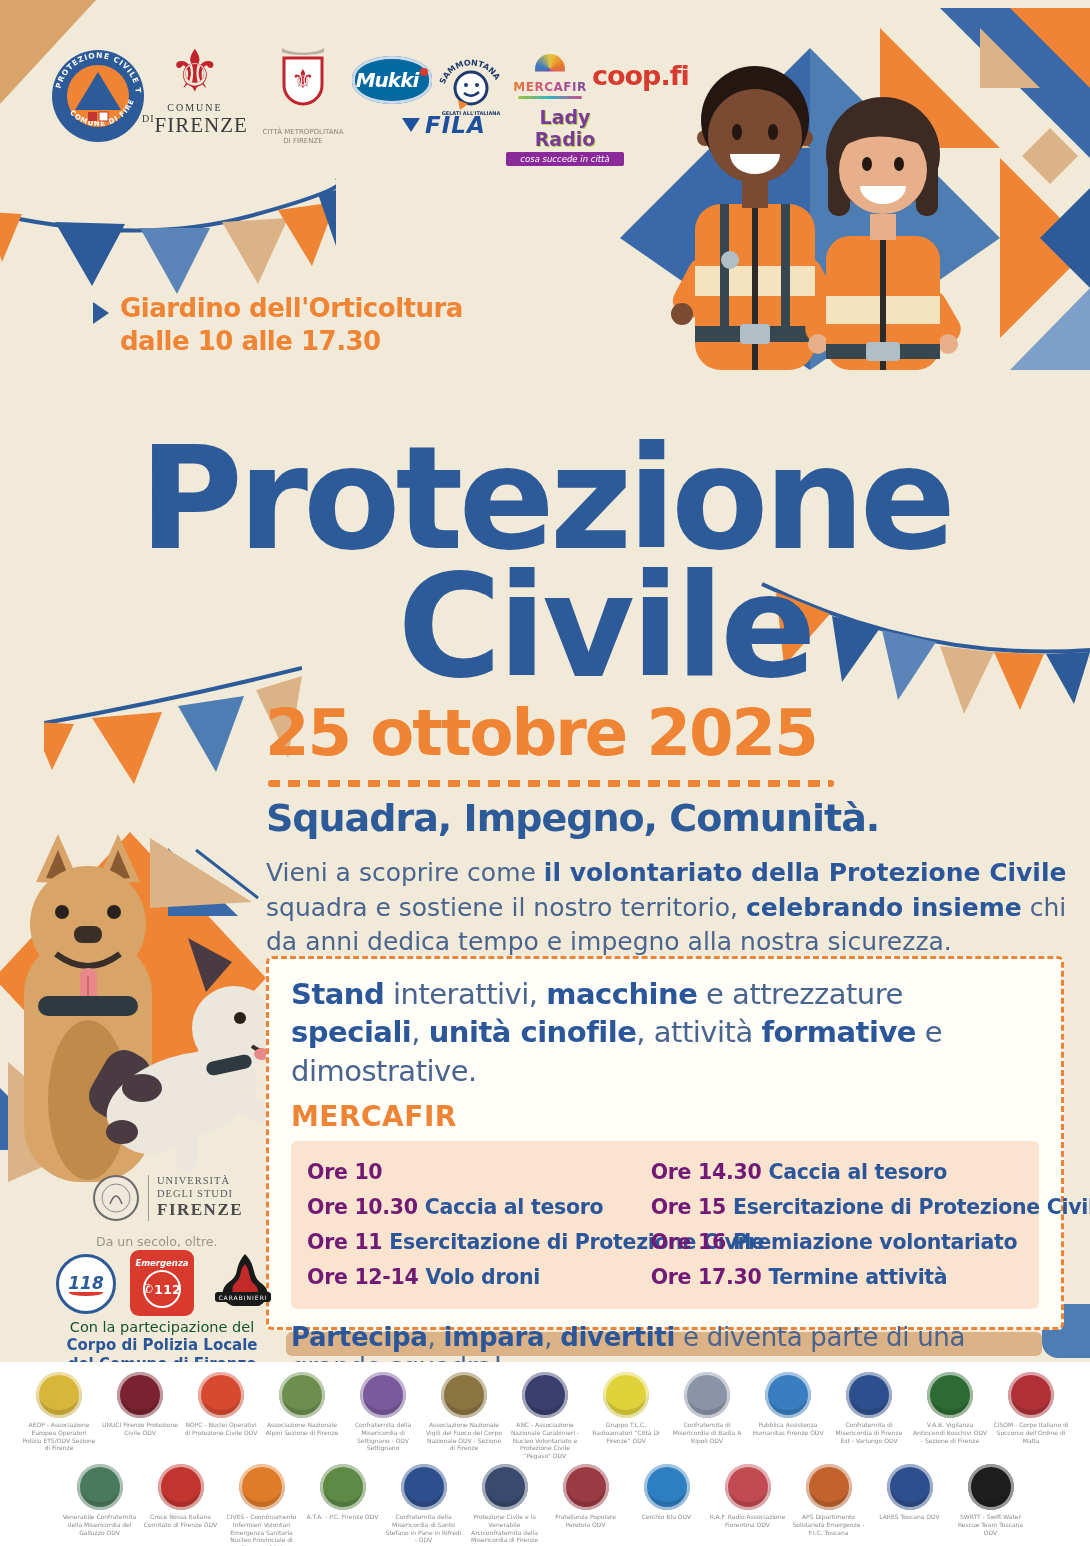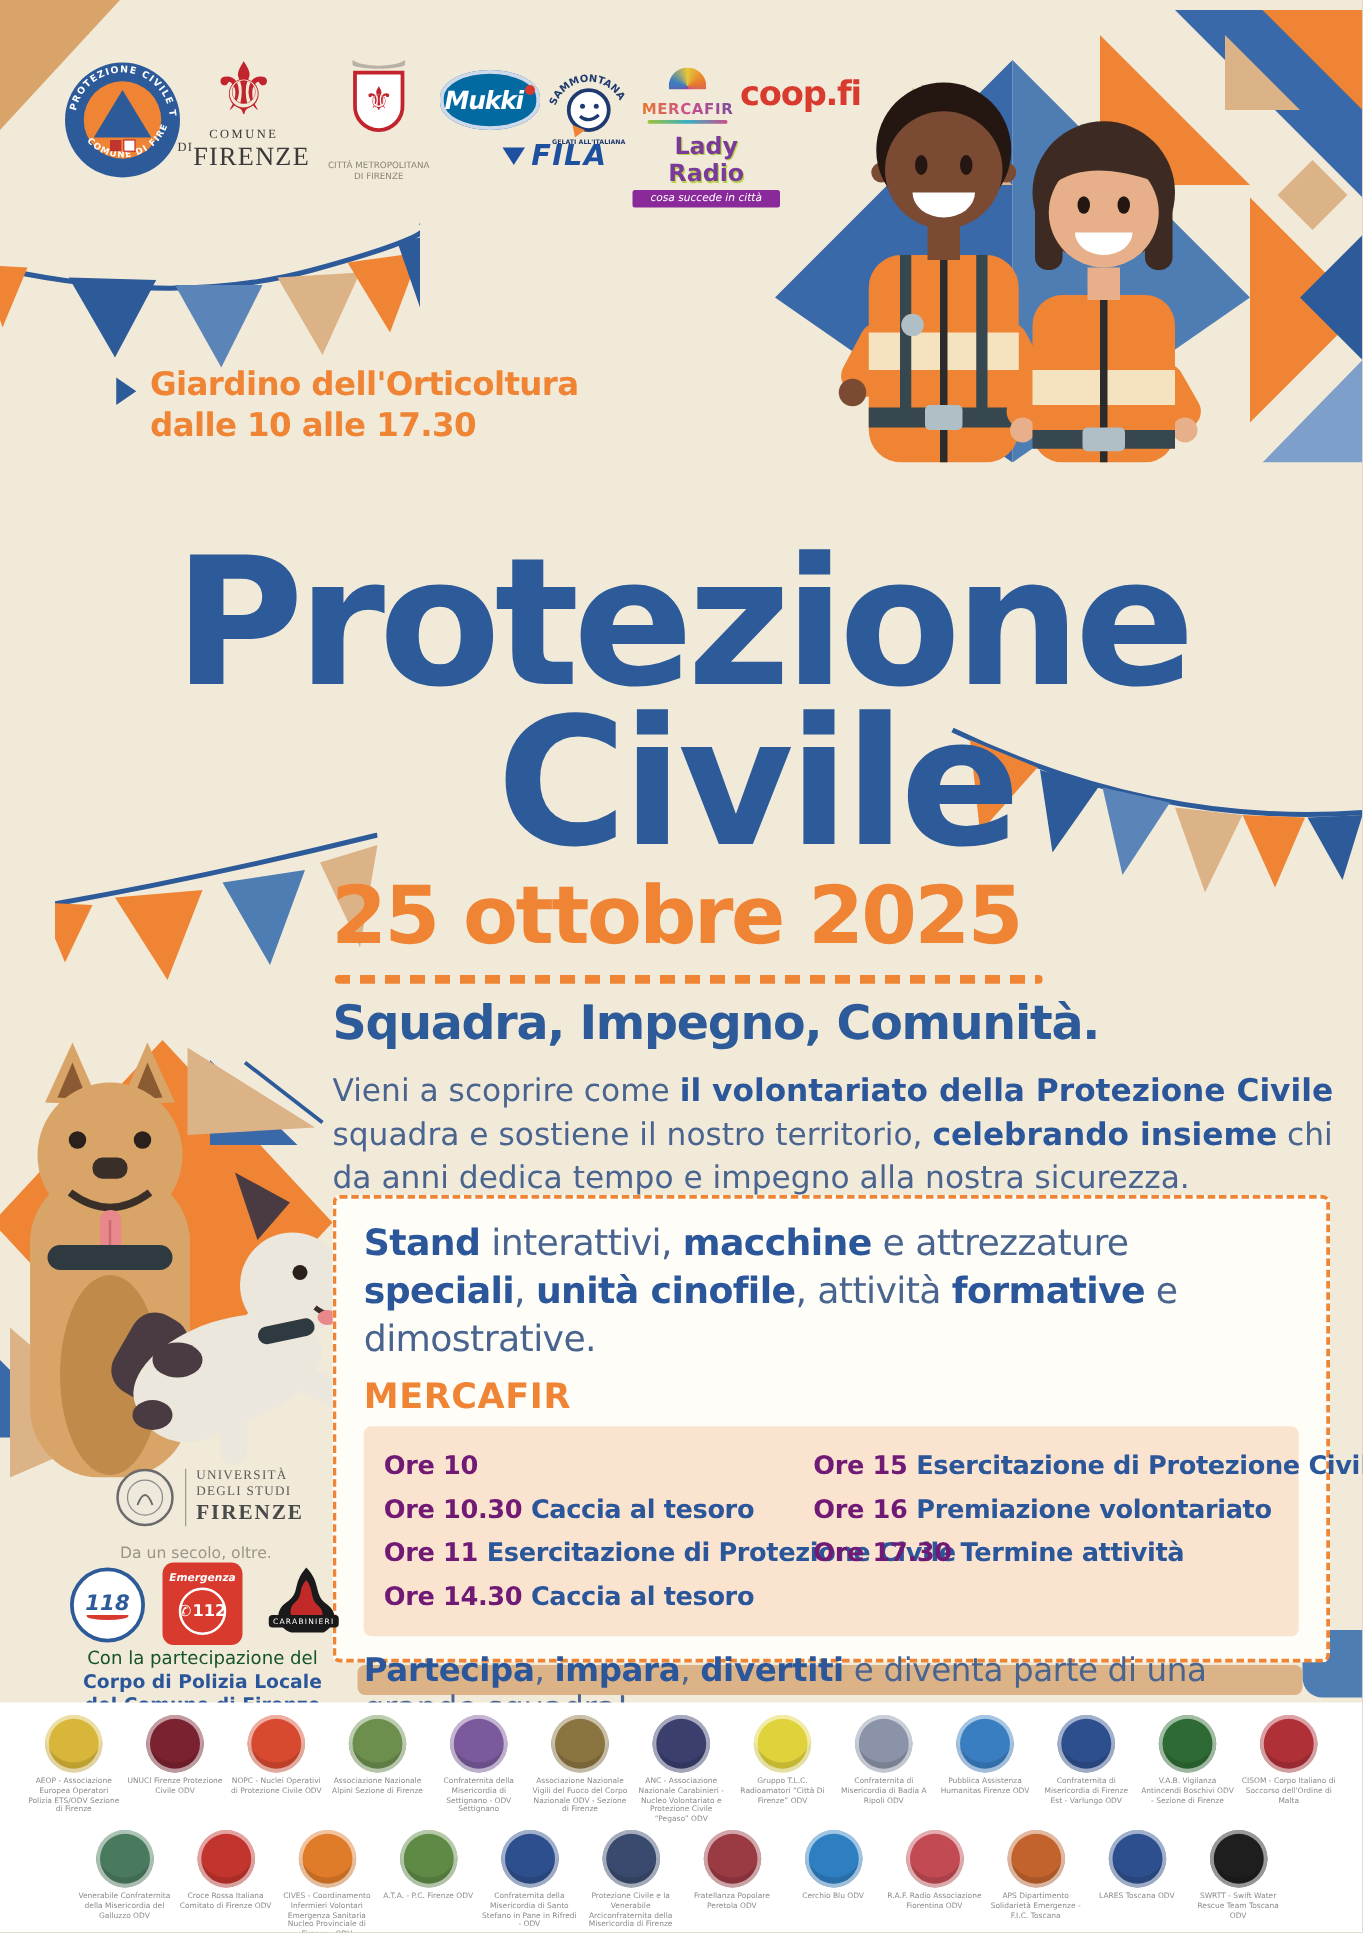"Ore 12-14" div.sch-row { html: none -> <div> <span>Ore 12-14</span> <span>Volo droni</span> </div> }
